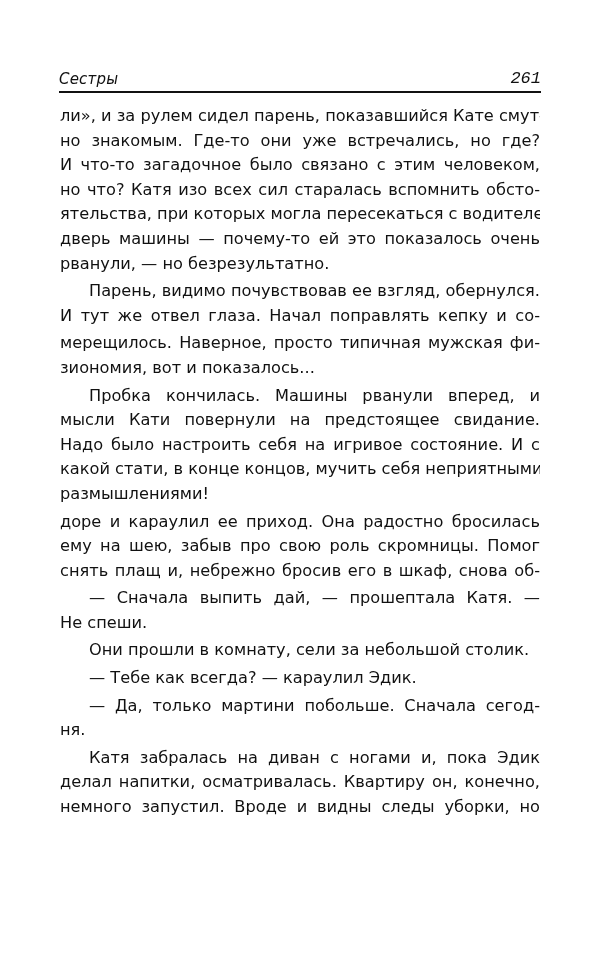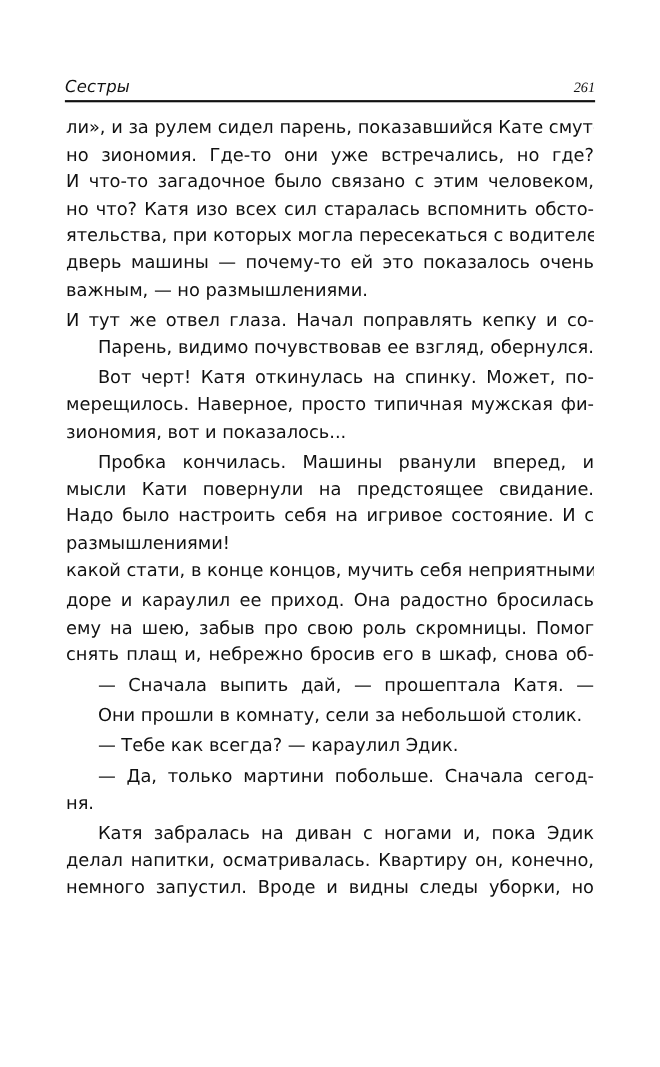"261" .running-head .folio { font-family: Liberation Serif, serif -> Liberation Mono, monospace; font-size: 13px -> 17px }
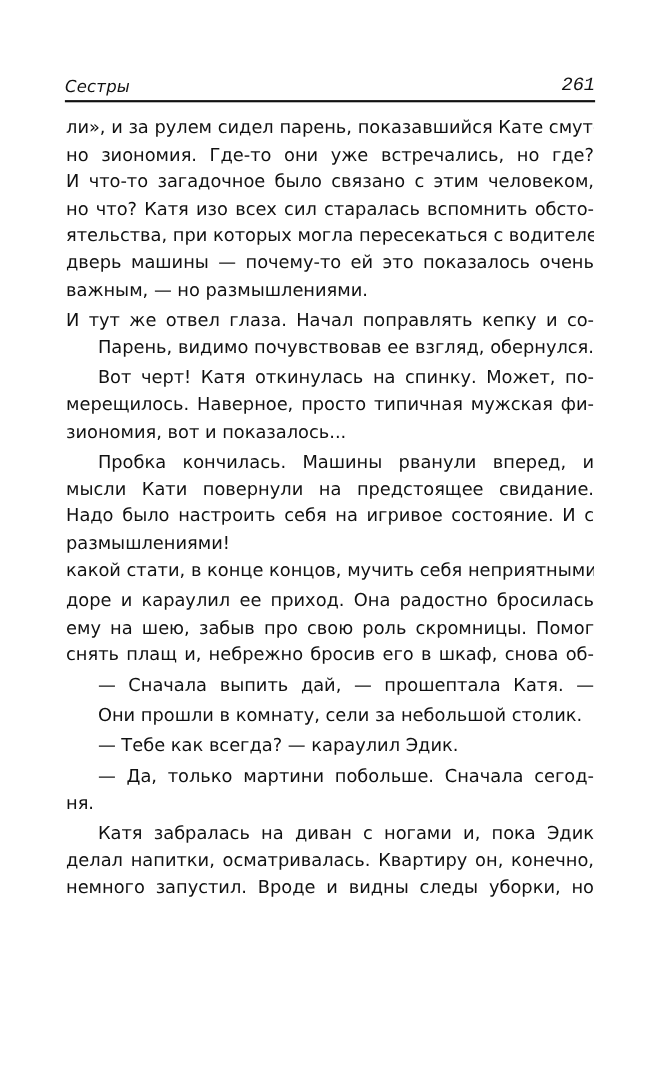"но зиономия. Где-то они уже" div.line { text: зиономия -> знакомым }
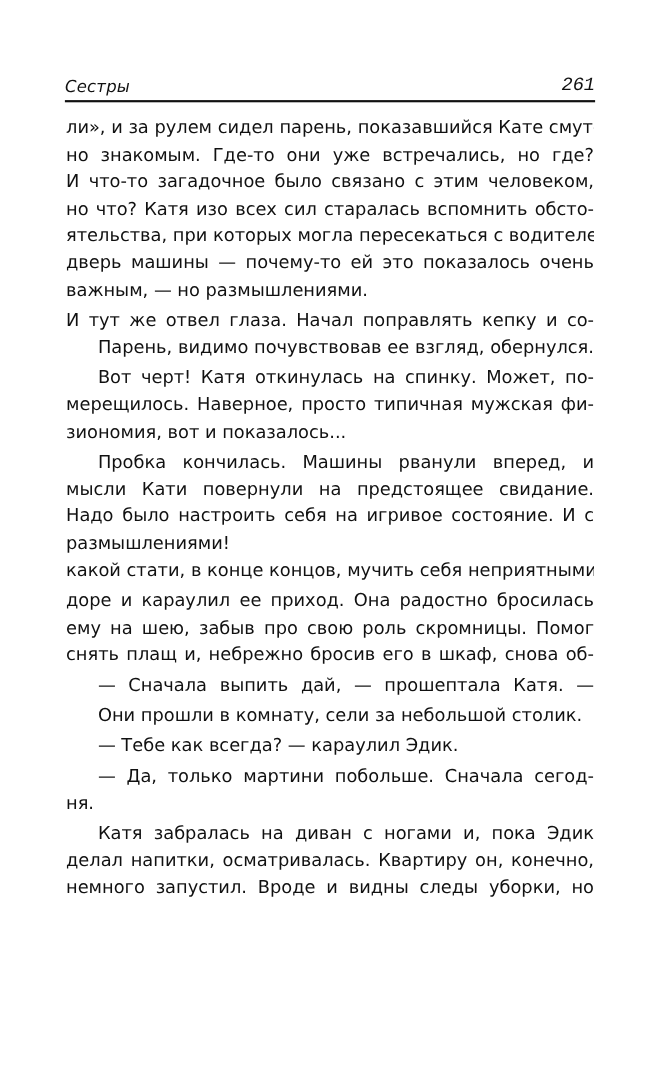"важным, — но размышлениями." div.line { text: важным, — но размышлениями -> рванули, — но безрезультатно }
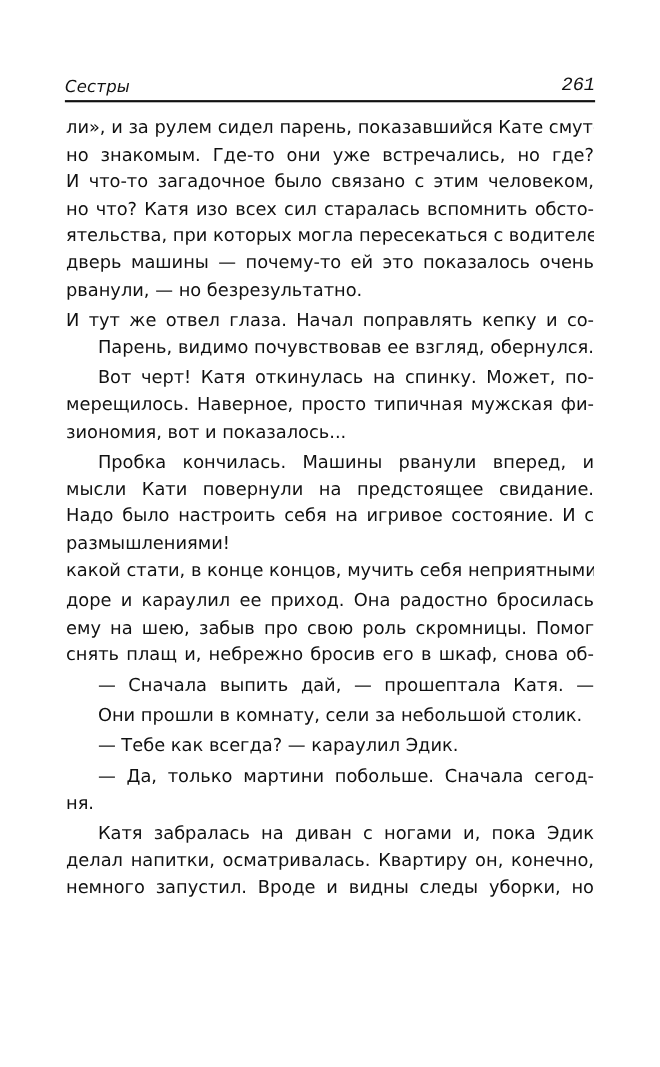"И тут же отвел глаза." div.line { order: before "Парень, видимо почувствовав ее взгляд," -> after "Парень, видимо почувствовав ее взгляд," }
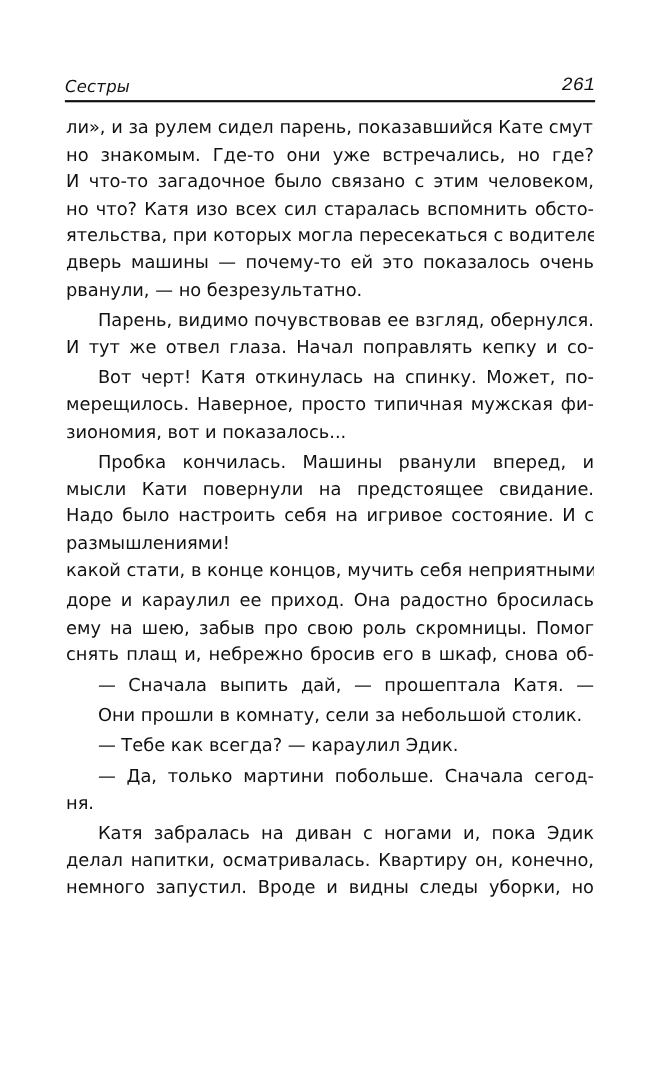"Вот черт! Катя откинулась на" div.line { html: <div>Вот черт! Катя откинулась на спинку. Может, по-</div> -> none }
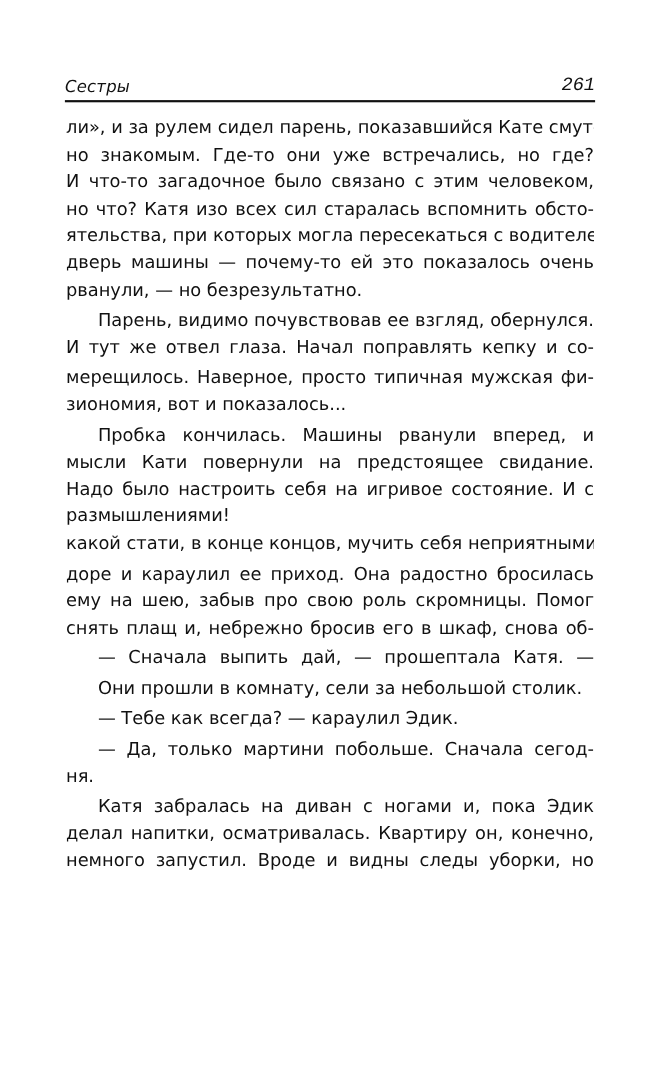"размышлениями!" div.line { order: before "какой стати, в конце концов," -> after "какой стати, в конце концов," }
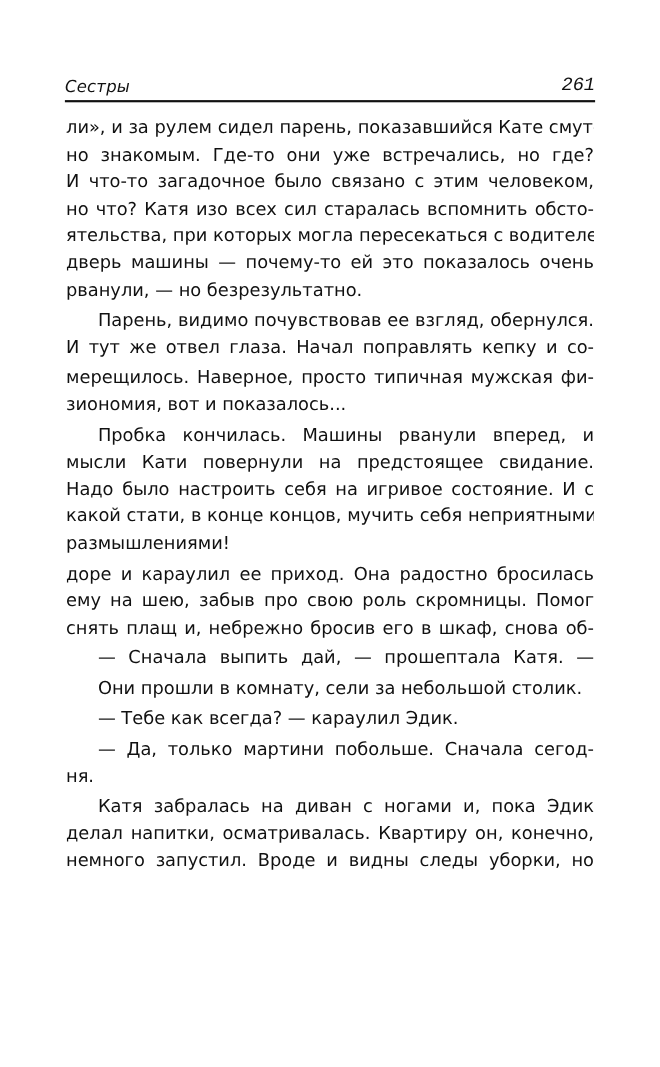"Не спеши." div.line { html: none -> <div>Не спеши.</div> }
